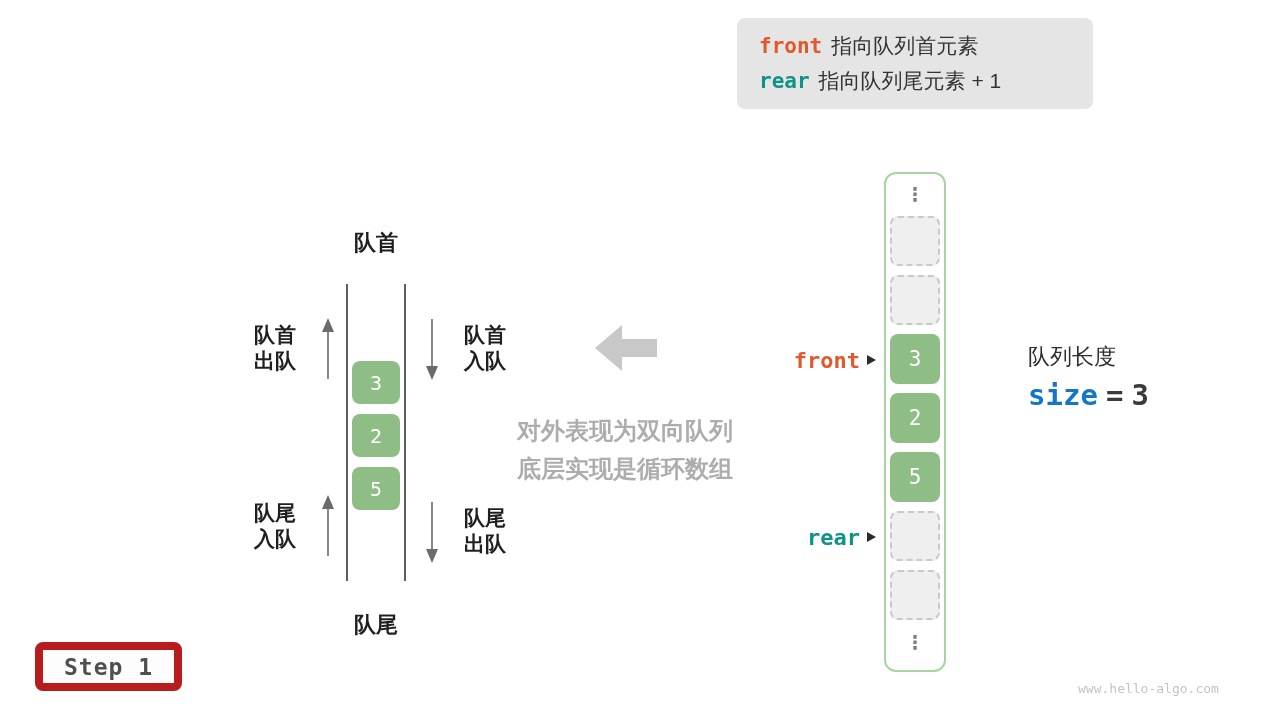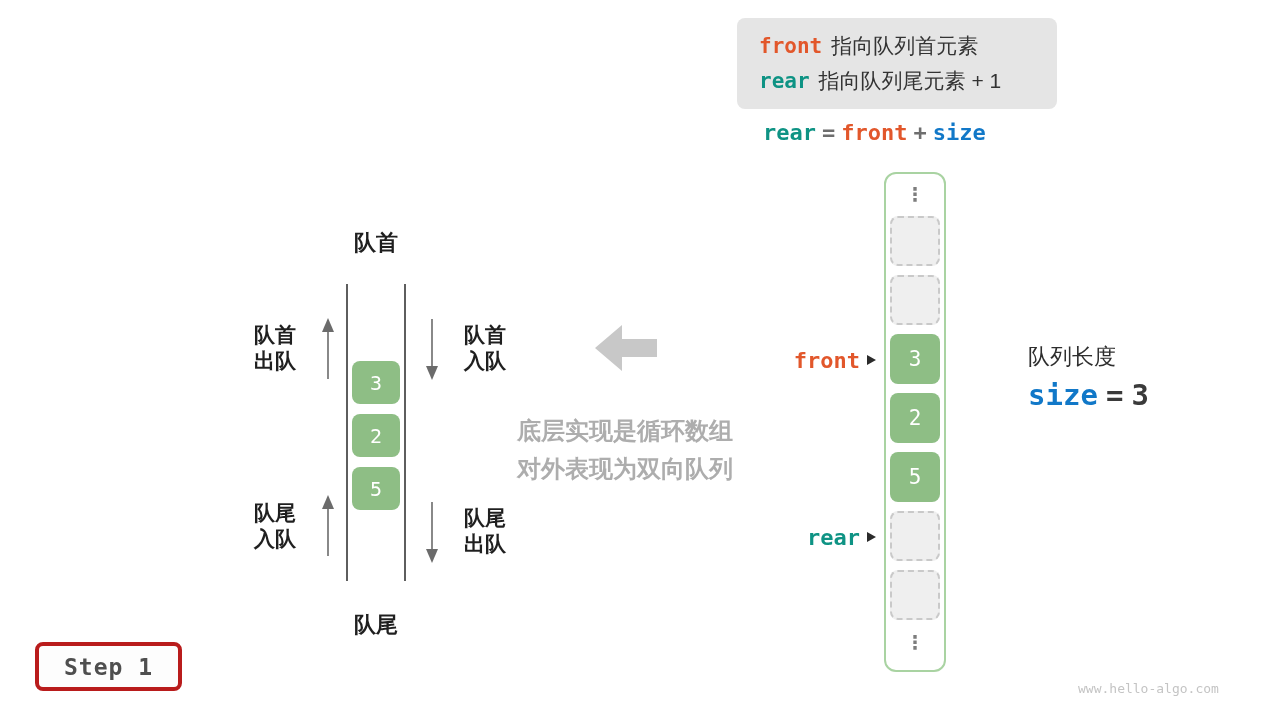"front 指向队列首元素" .legend-box { width: 320px -> 356px }
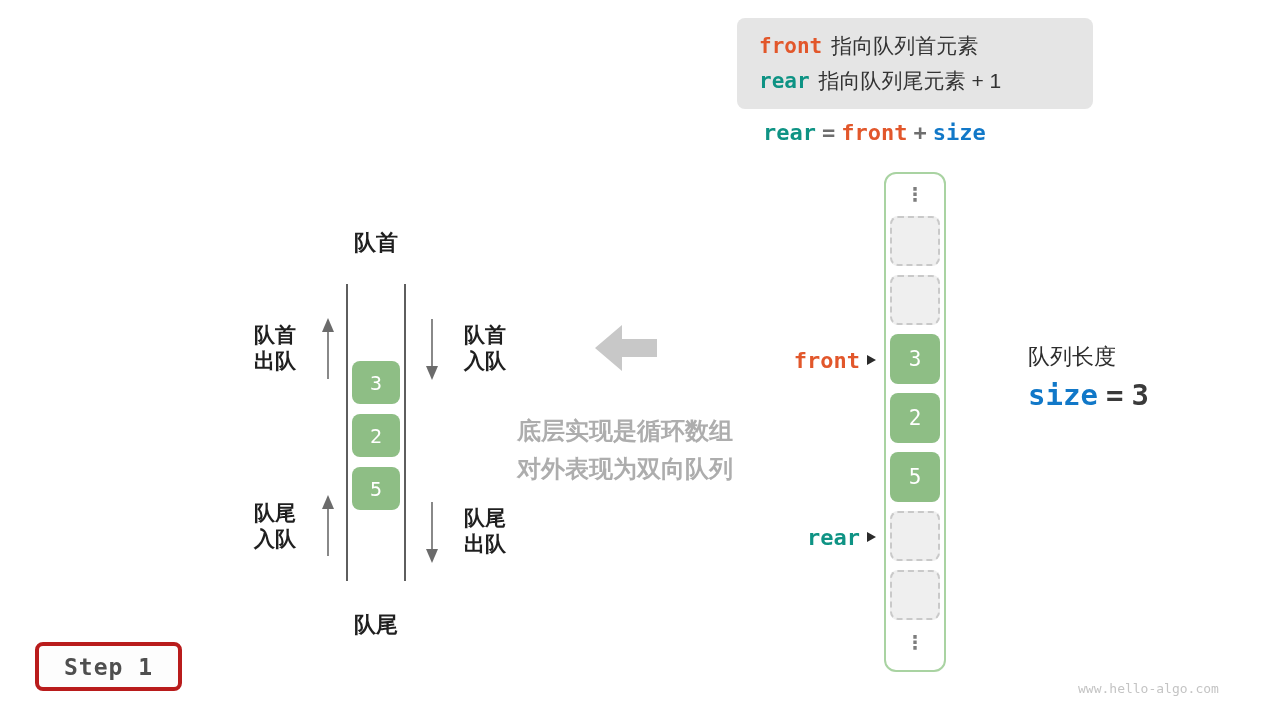"rear = front + size" div.formula { html: <div> <span>rear</span><span>=</span><span>front</span><span>+</span><span>size</span> </div> -> none }
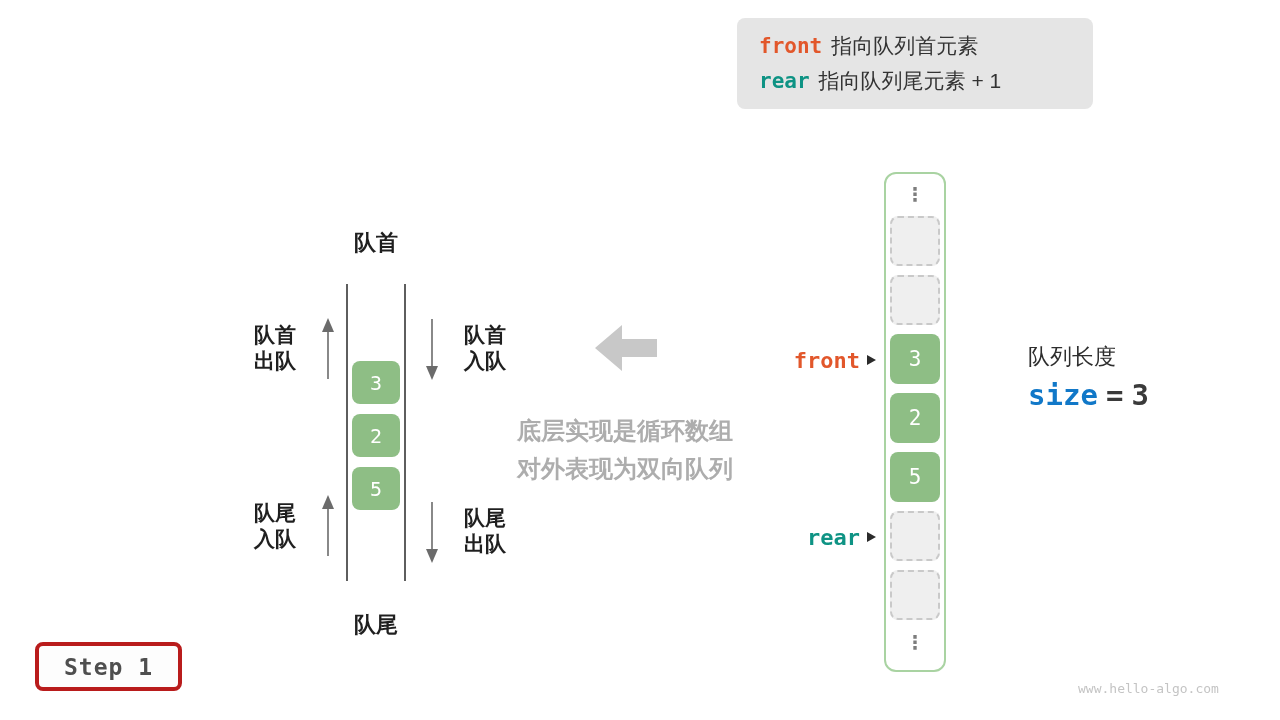"底层实现是循环数组" div { order: before "对外表现为双向队列" -> after "对外表现为双向队列" }
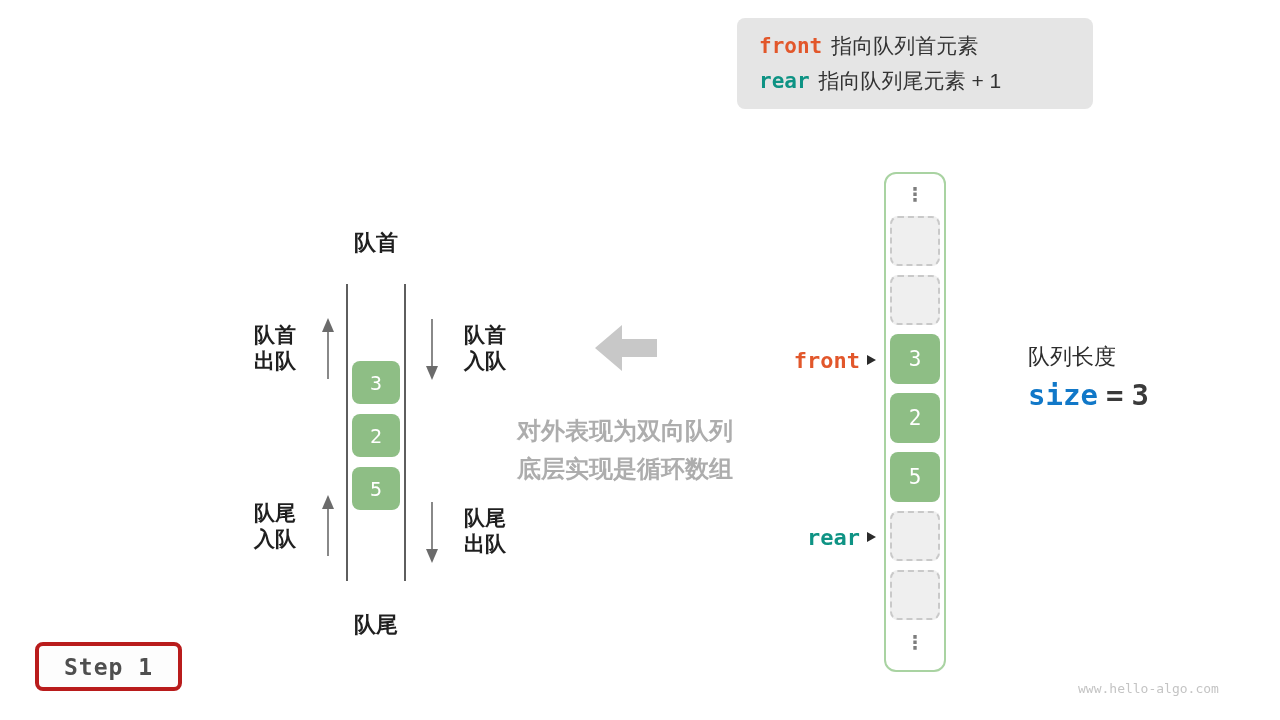"Step 1" .step-badge { border: 4px solid #b91c1c -> 8px solid #b91c1c }
